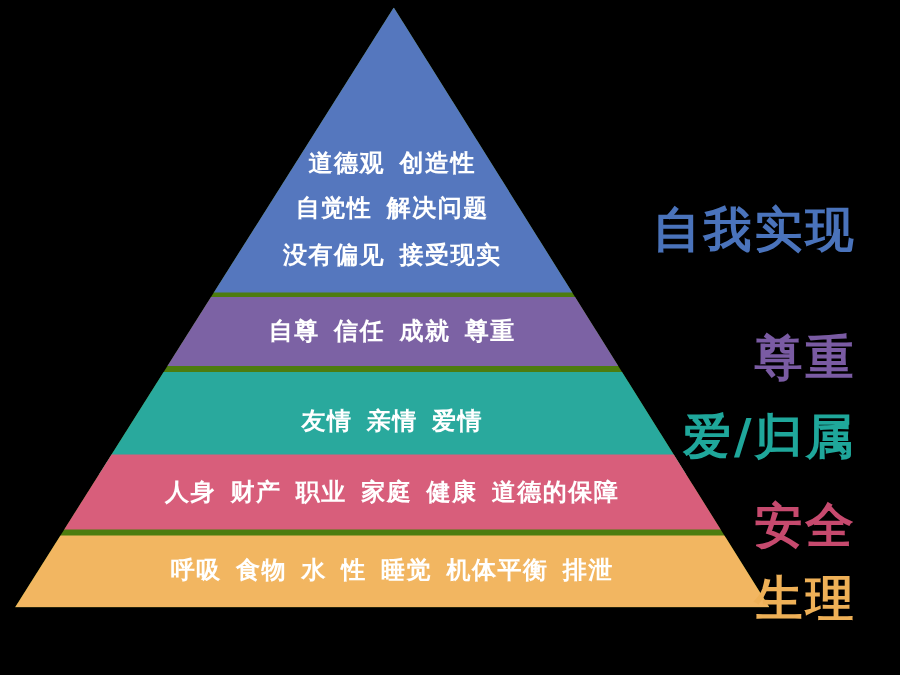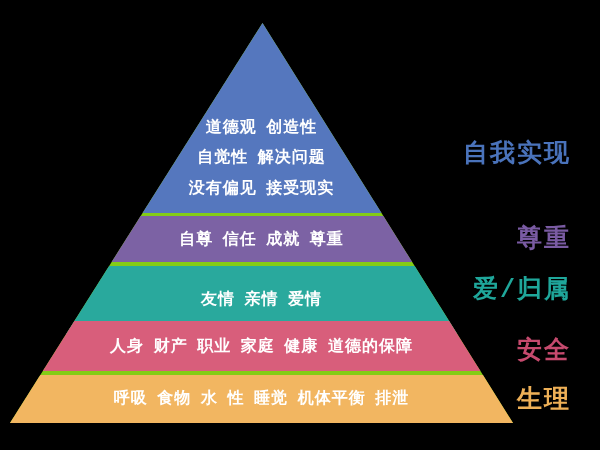"道德观 创造性" .pyramid { background: #84cc16 -> #4d7c0f; top: 23px -> 5px }
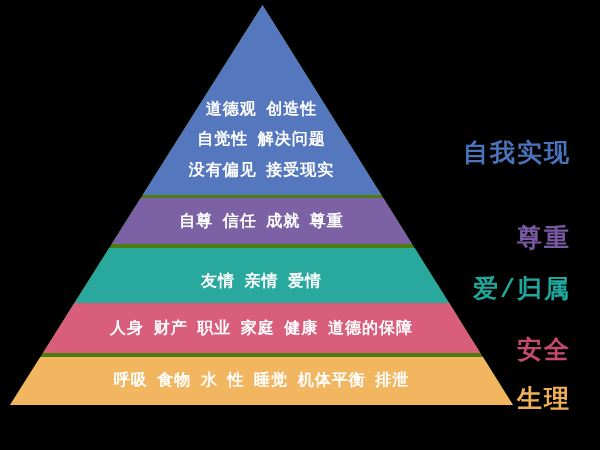"自我实现" .side-label { font-size: 25px -> 32px }
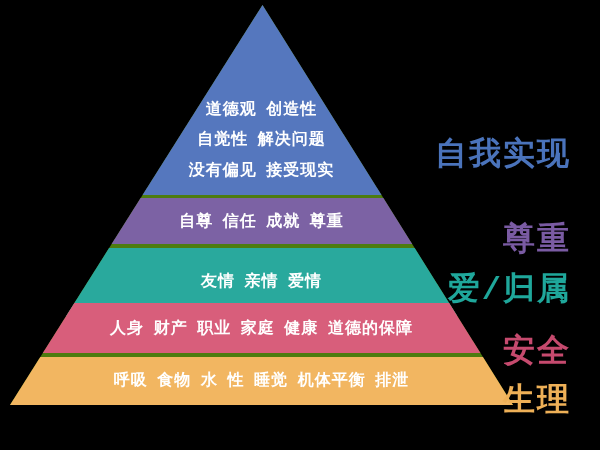"爱/归属" div.side-label { font-family: Liberation Mono, monospace -> none }
